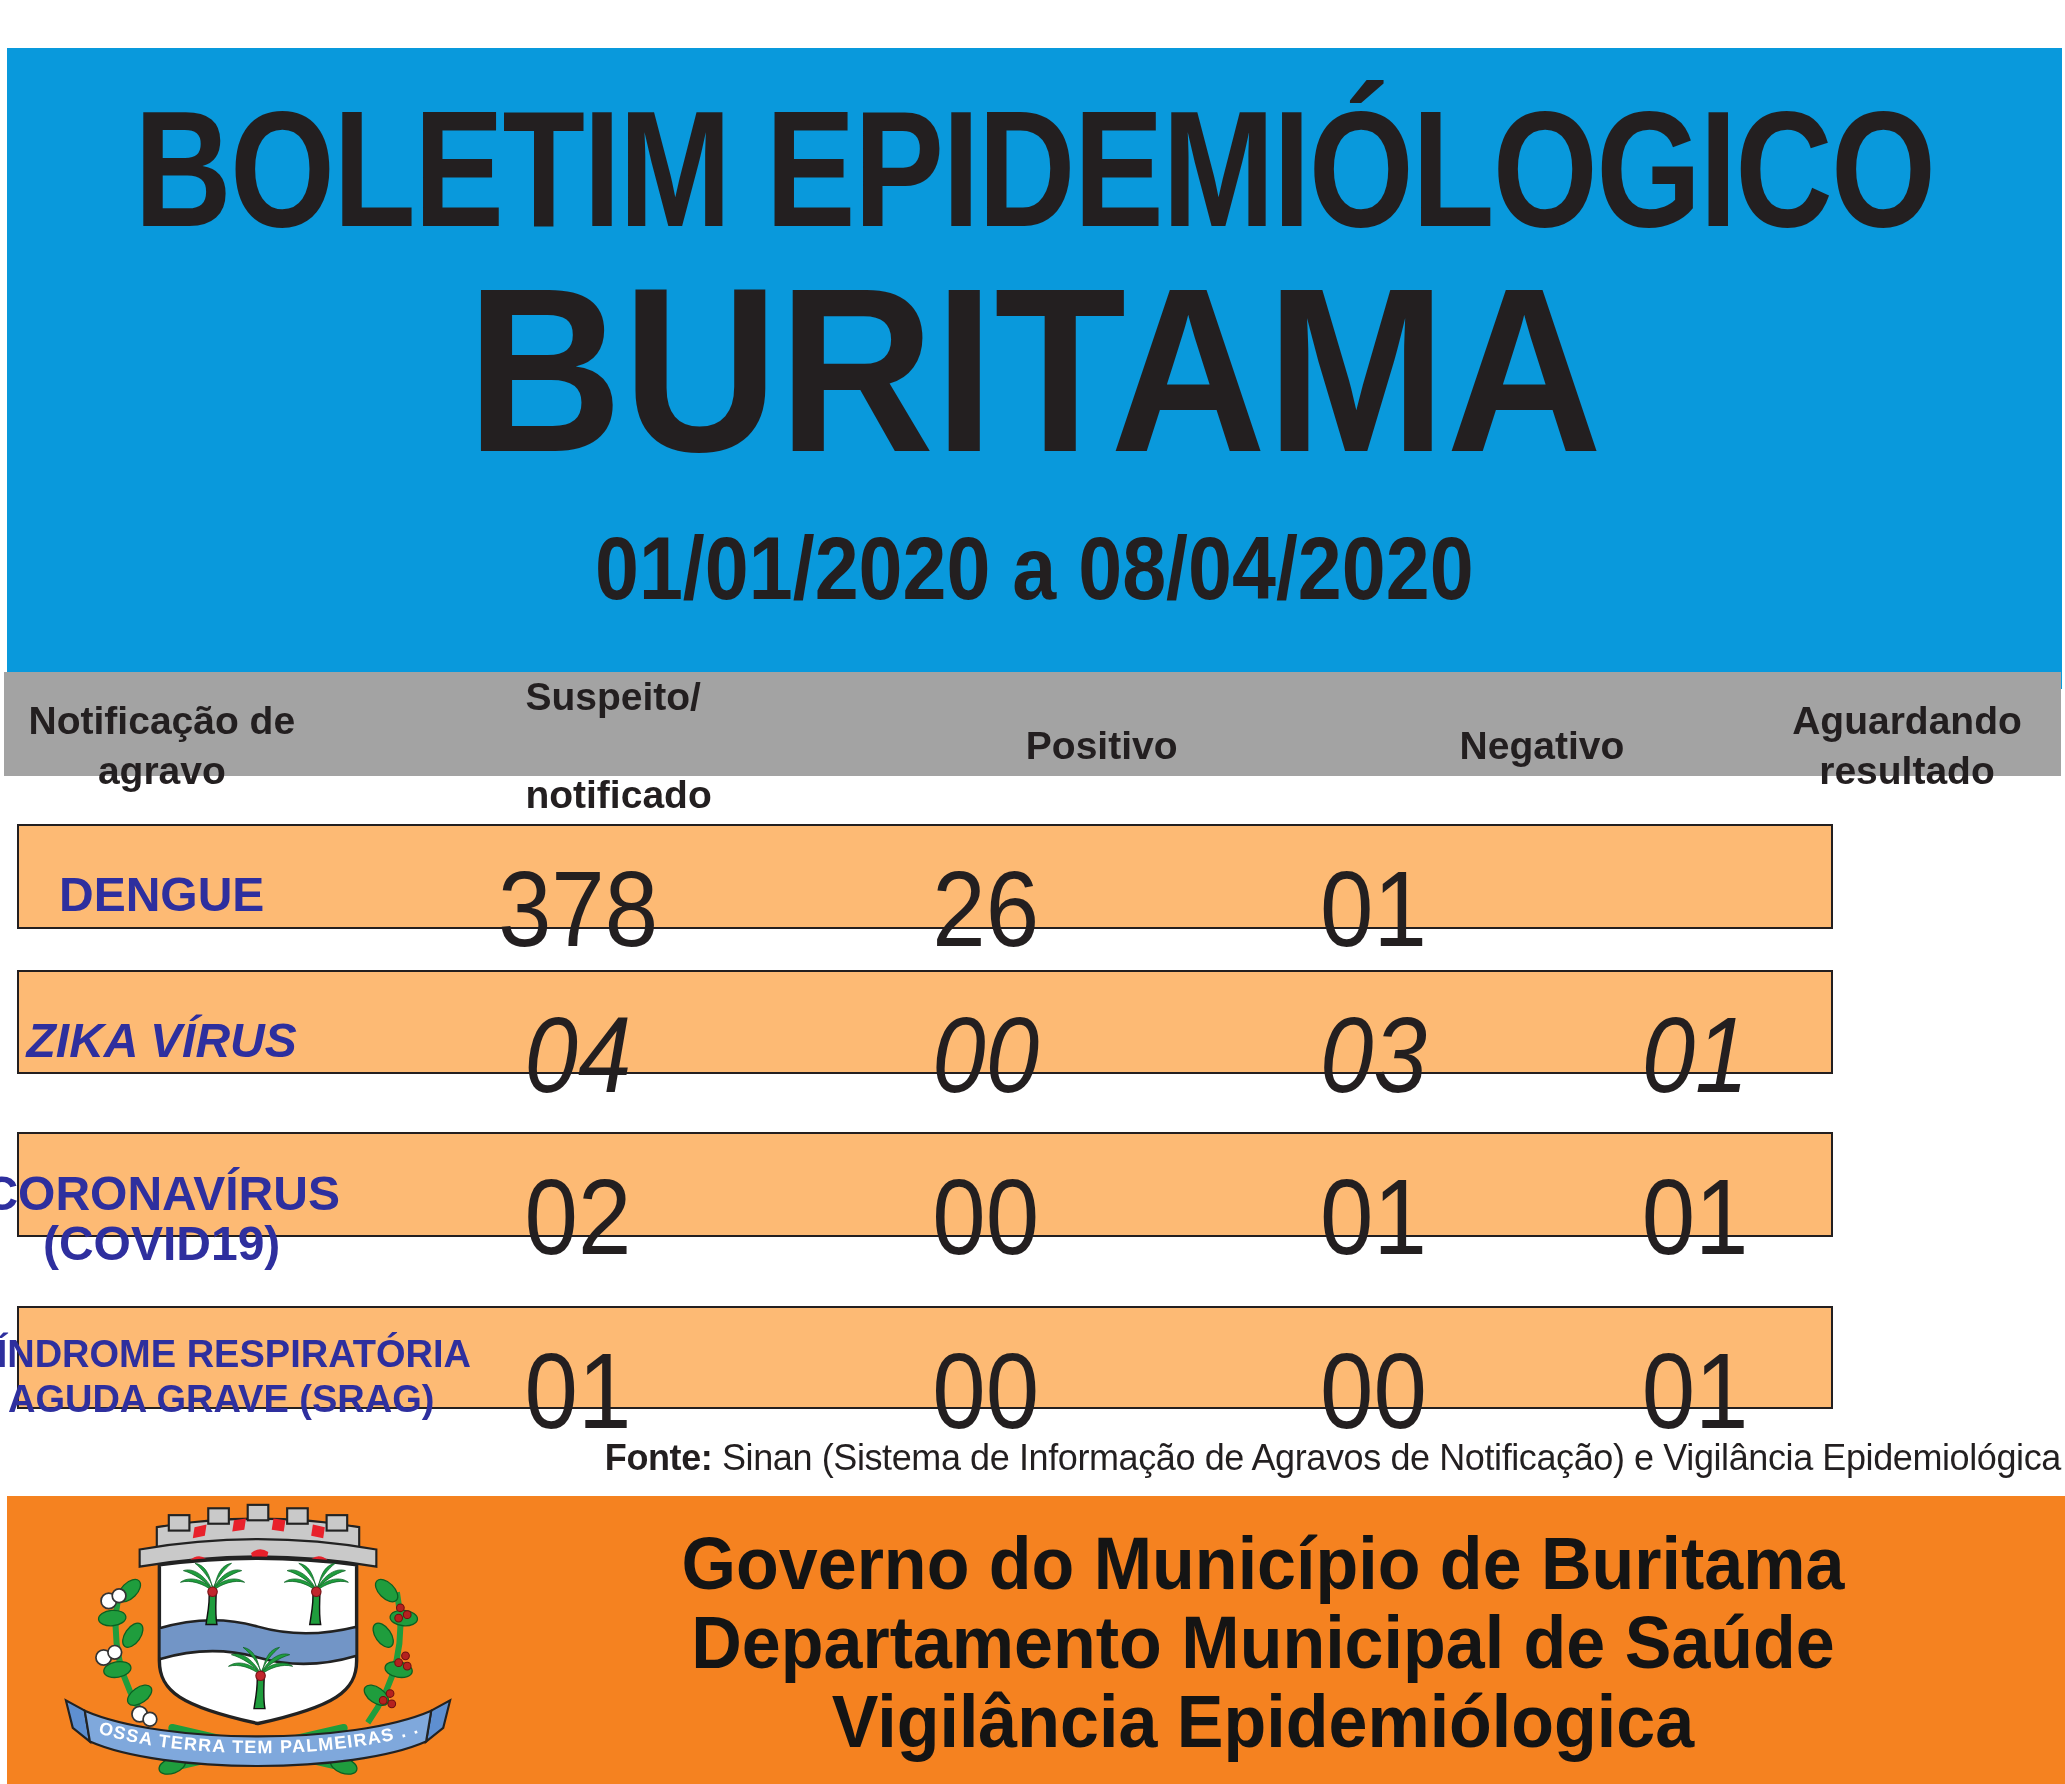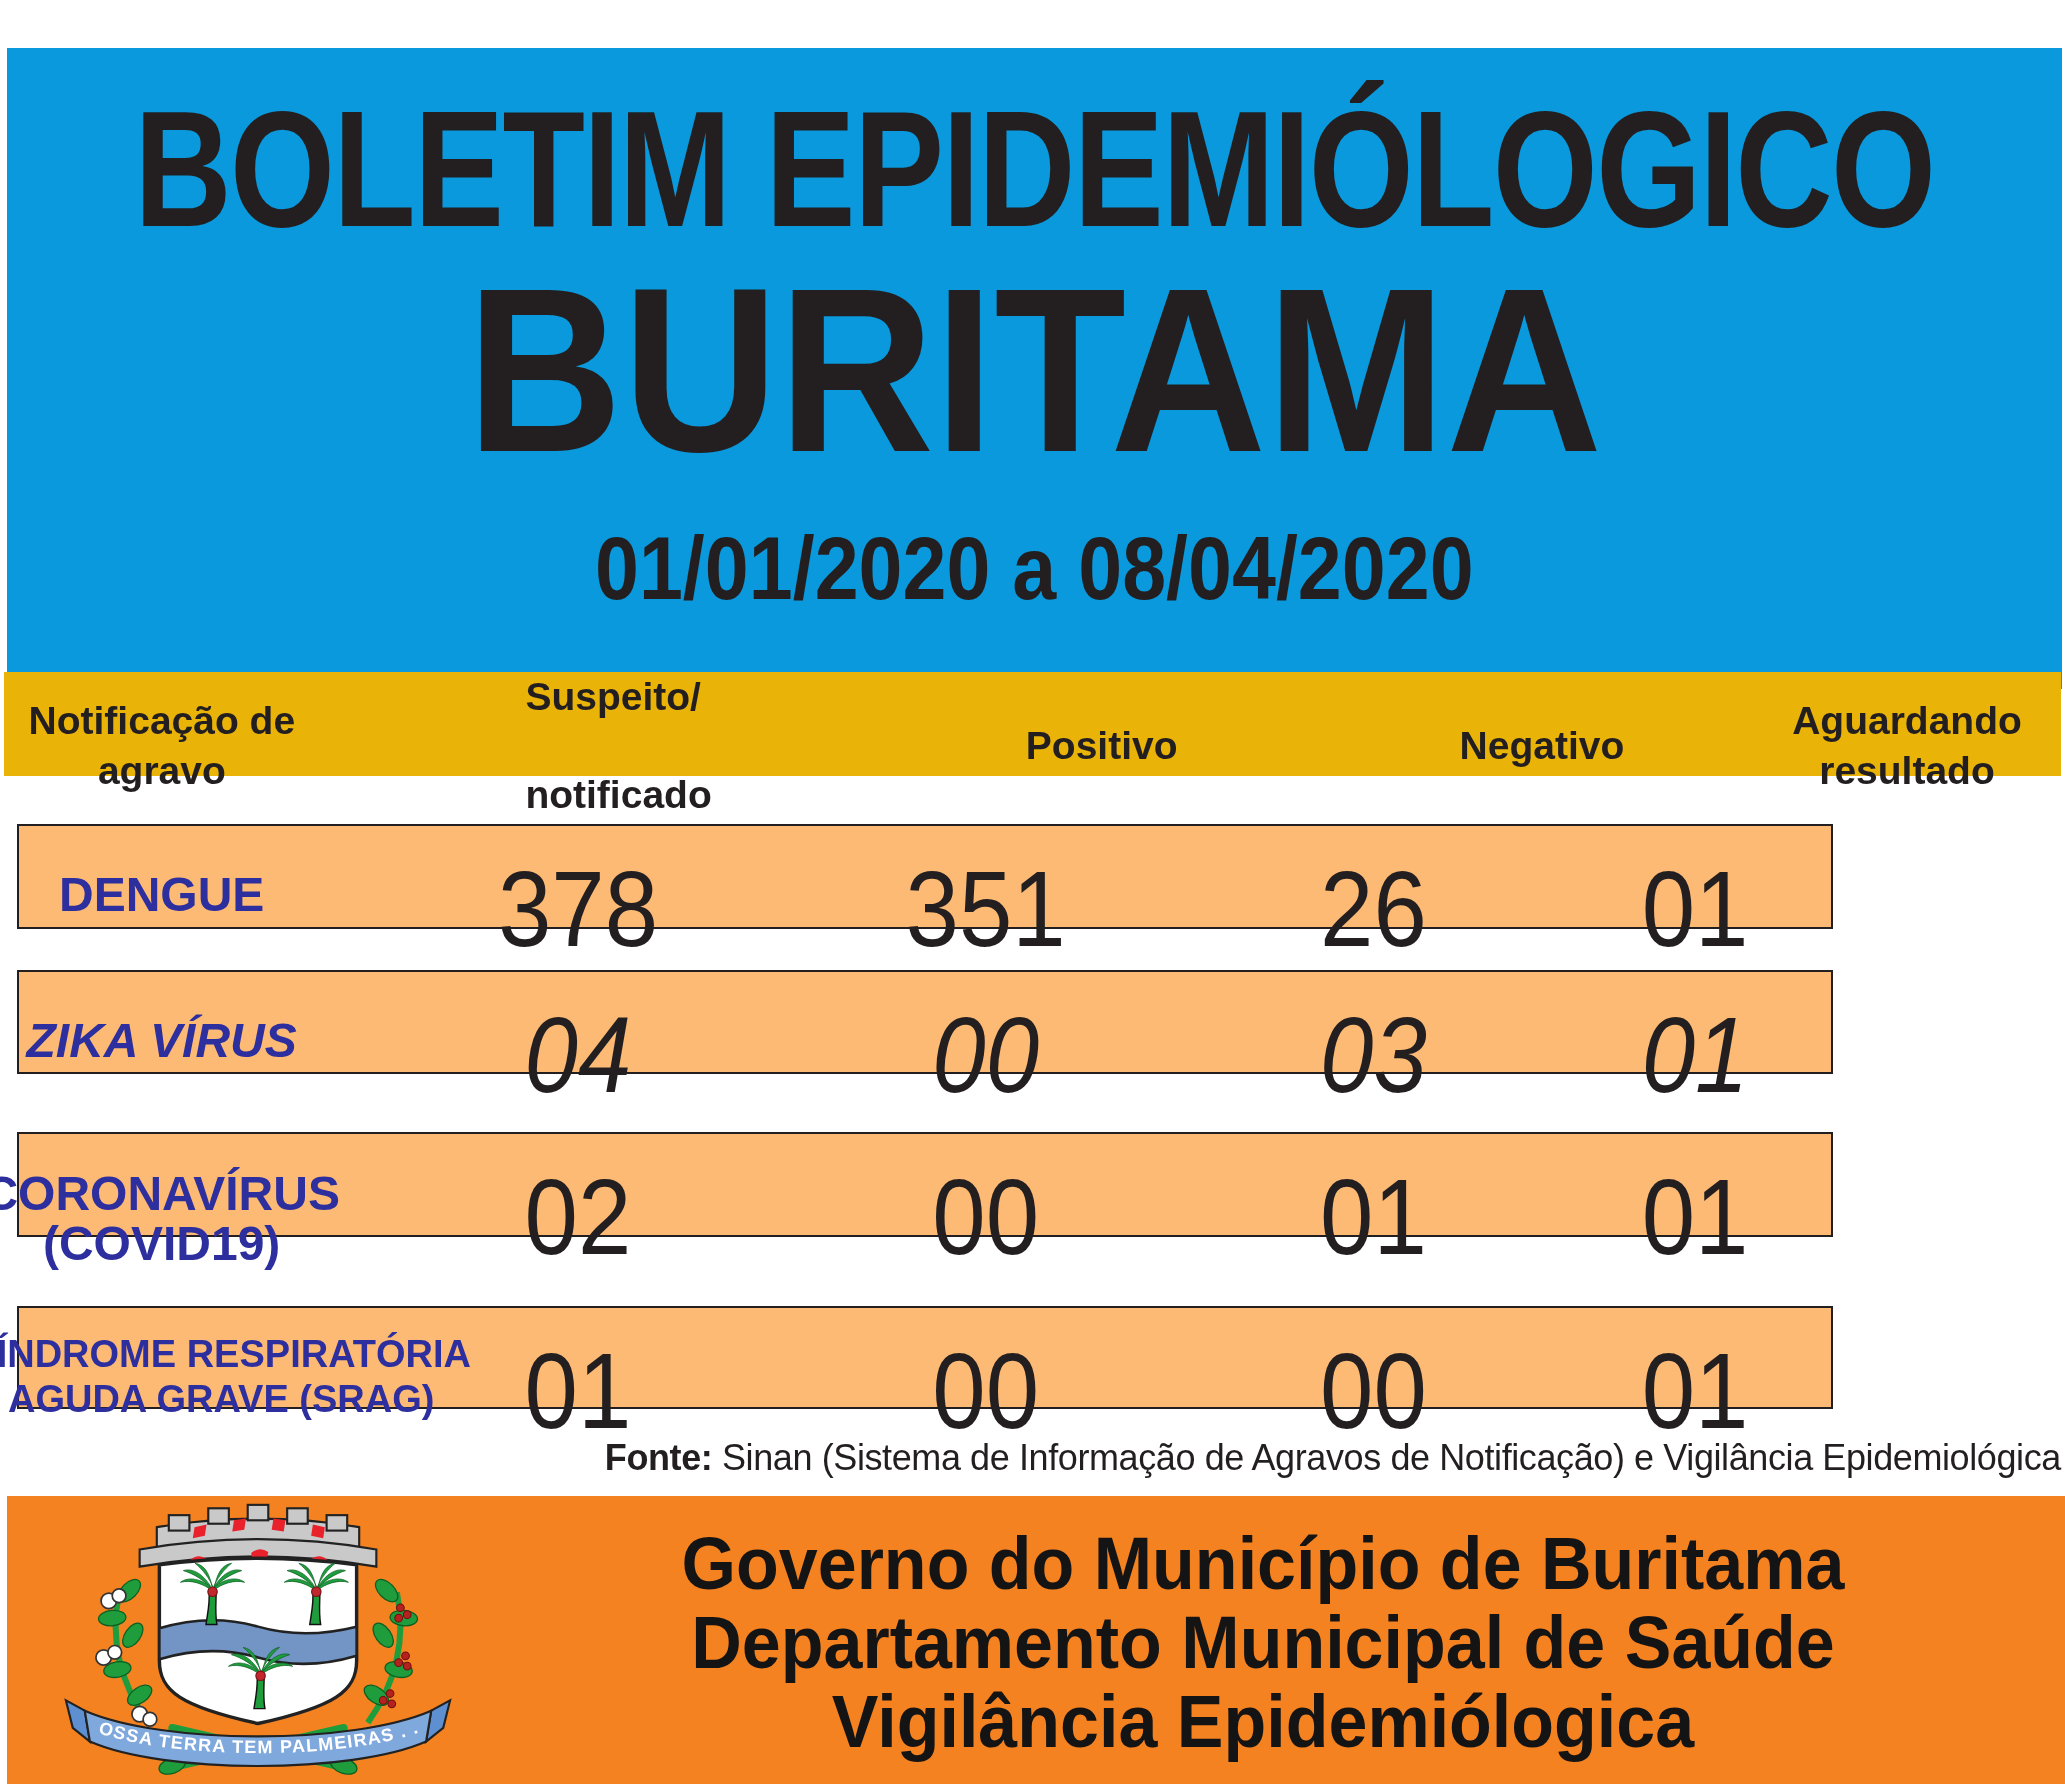"Notificação de" .table-head { background: #eab308 -> #a3a3a3 }
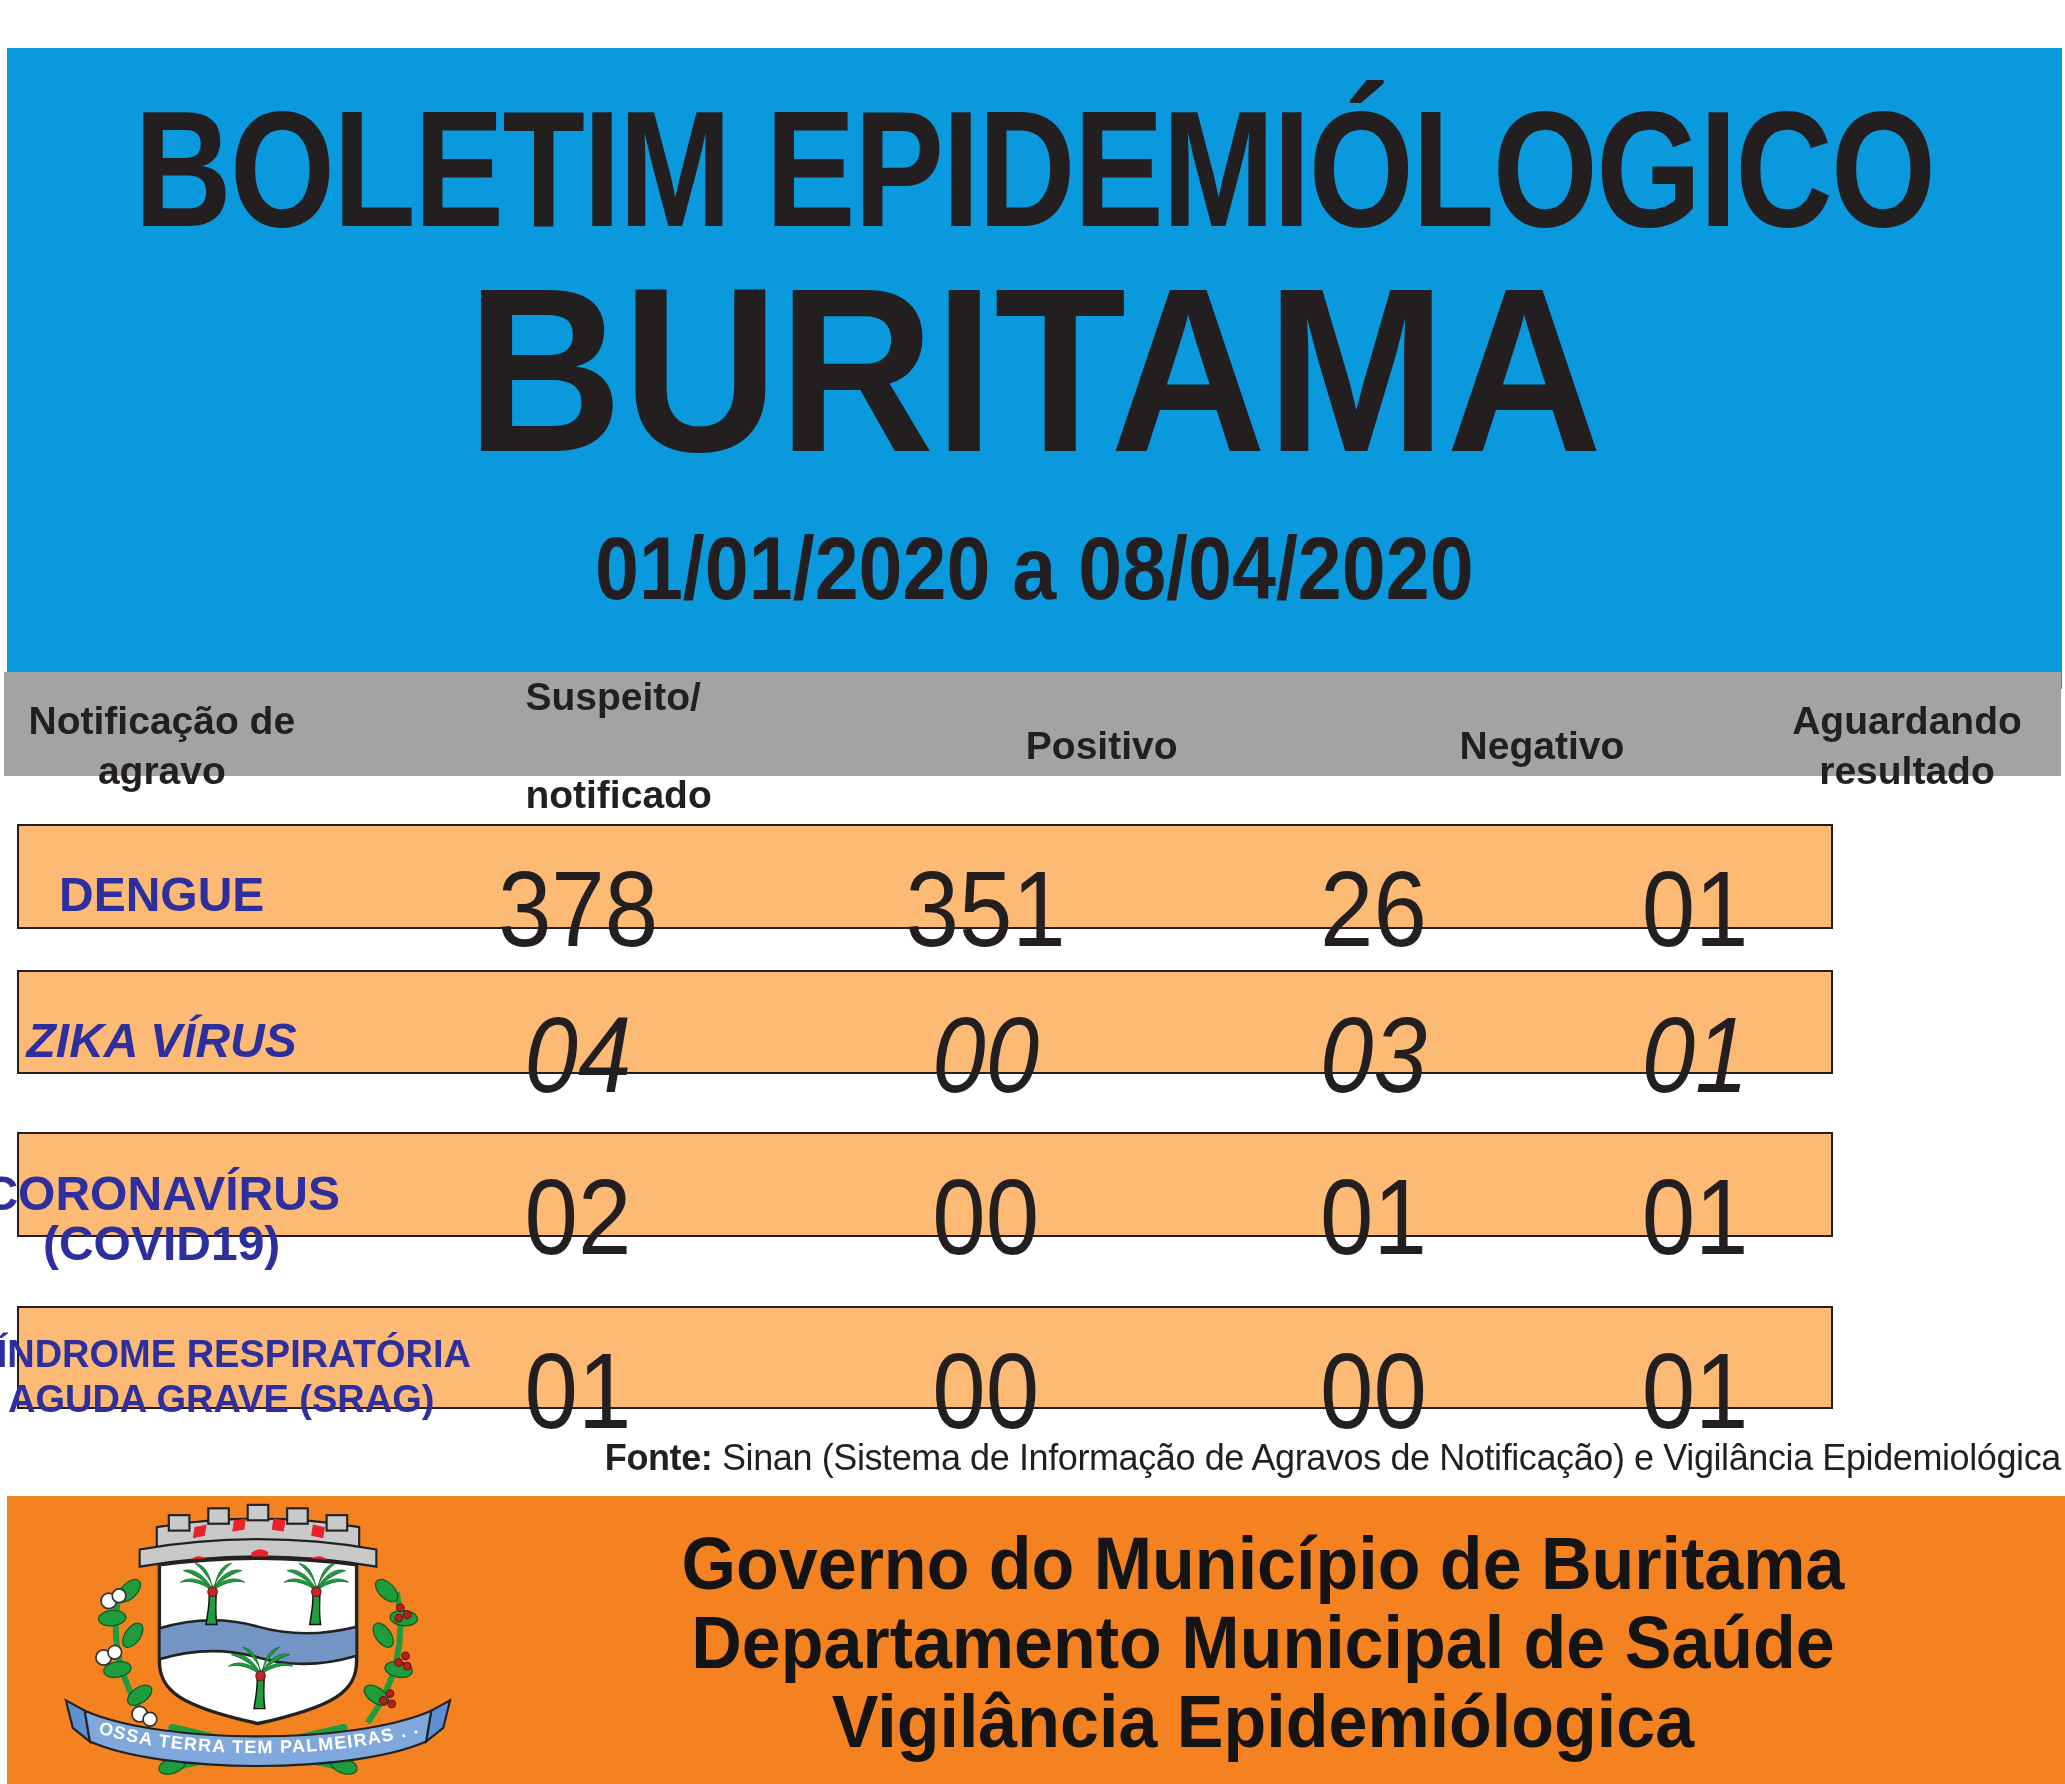"351" div.num-cell { html: <div> <span>351</span> </div> -> none }
